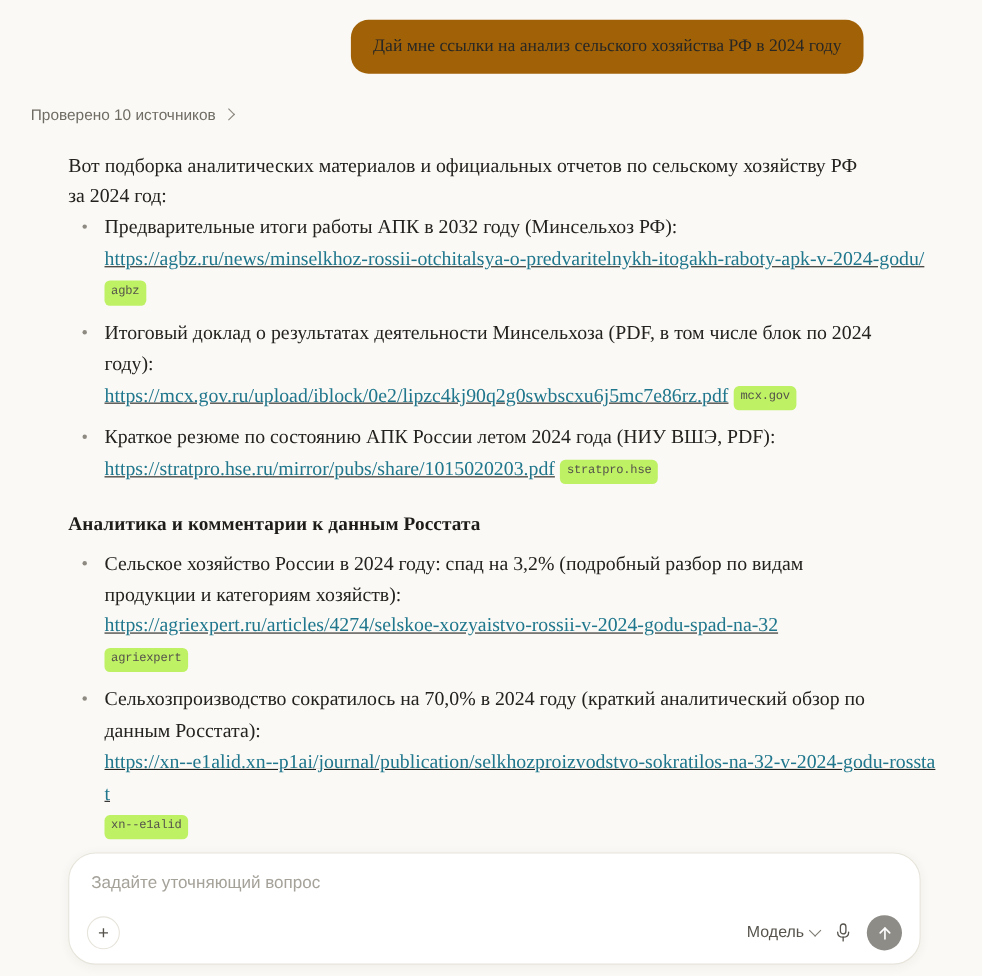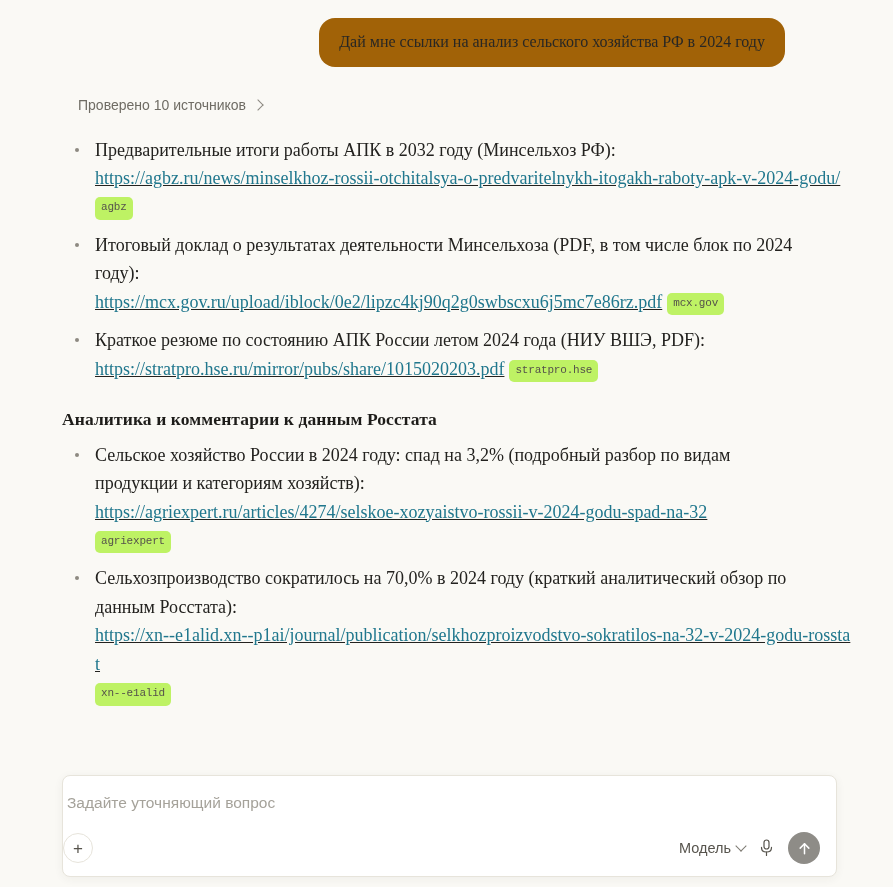"Проверено 10 источников" .sources-row { padding: 29px 0 0 78px -> 29px 0 0 28px }
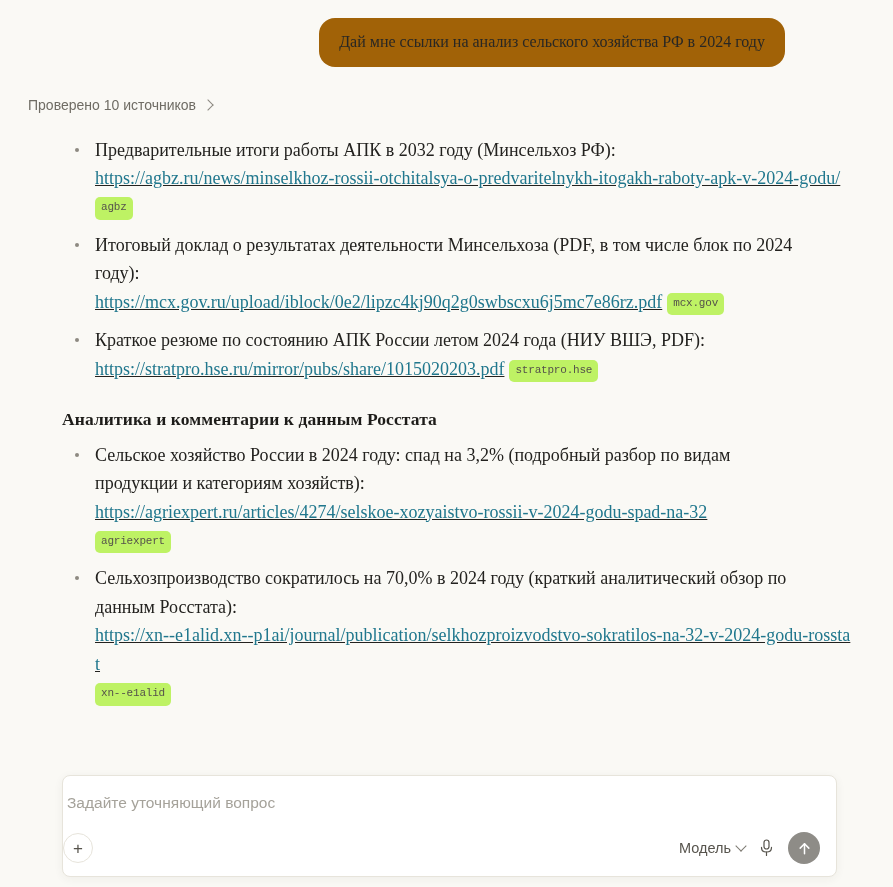"Вот подборка аналитических материалов и" p.intro { html: none -> <p>Вот подборка аналитических материалов и официальных отчетов по сельскому хозяйству РФ за 2024 год:</p> }
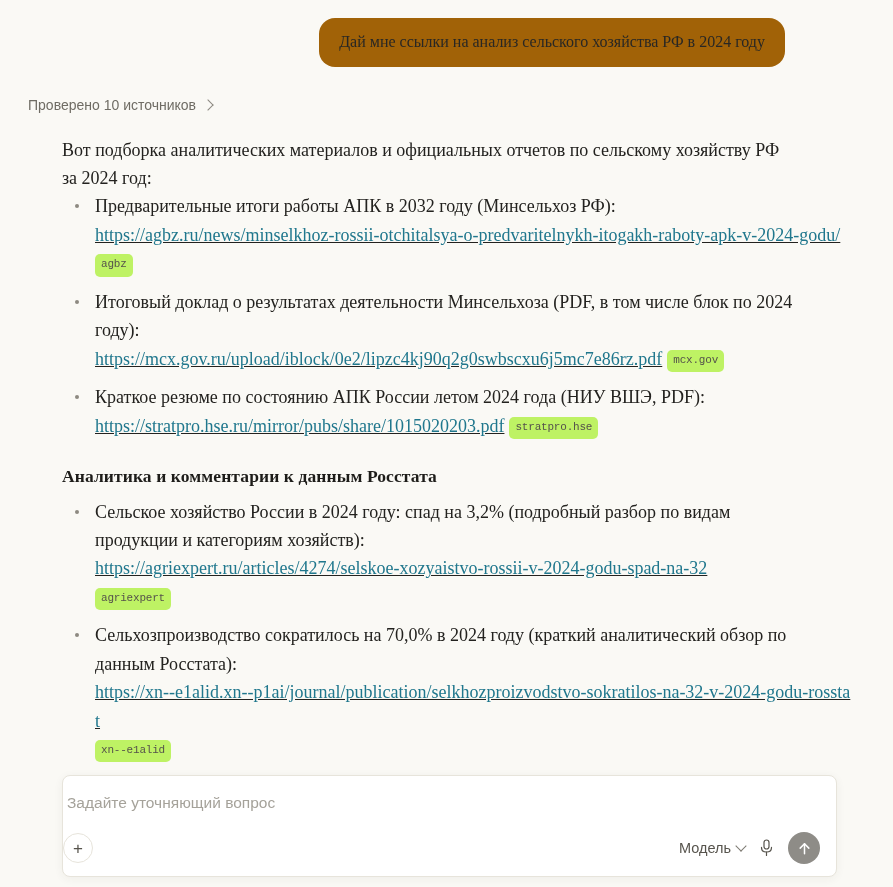"Задайте уточняющий вопрос" .composer { border-radius: 8px -> 25px; padding: 16px 16px 12px 0 -> 16px 16px 12px 16px }
